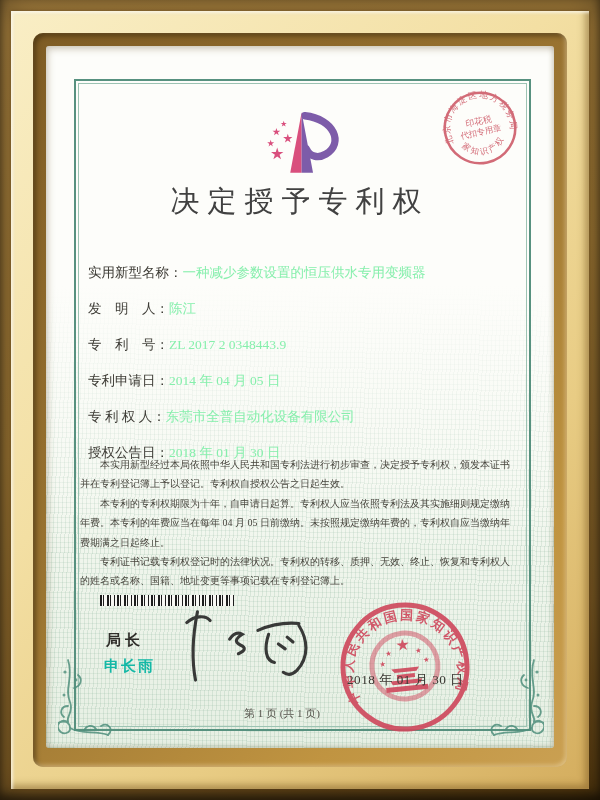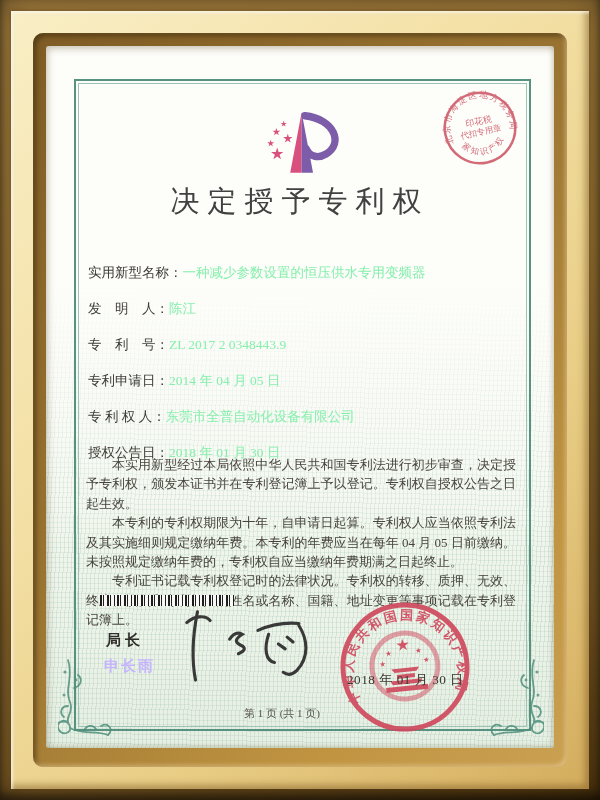"本实用新型经过本局依照中华人民共和国专利法进行初步审查，决定授予专利权，颁发本证" .bodytext { font-size: 13px -> 10px; left: 86px -> 80px }
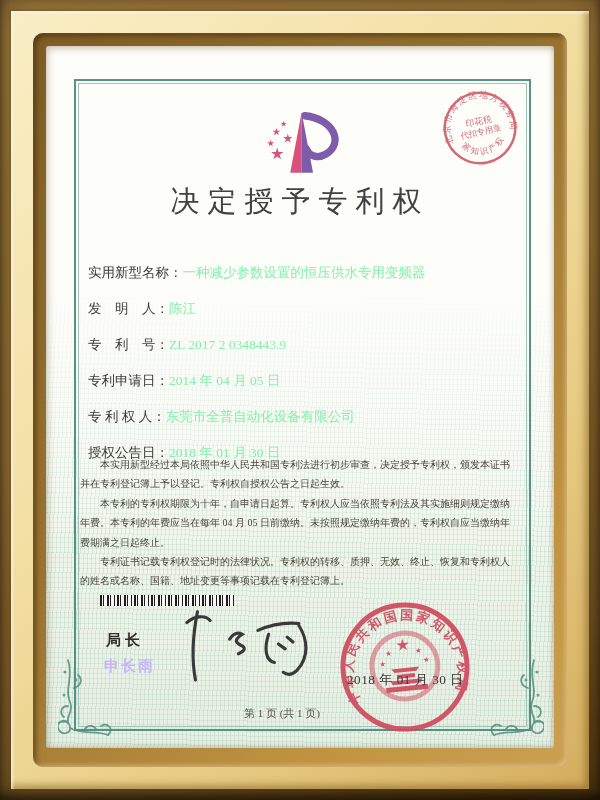"申长雨" .officer-name { color: #c4b5fd -> #14b8a6 }
